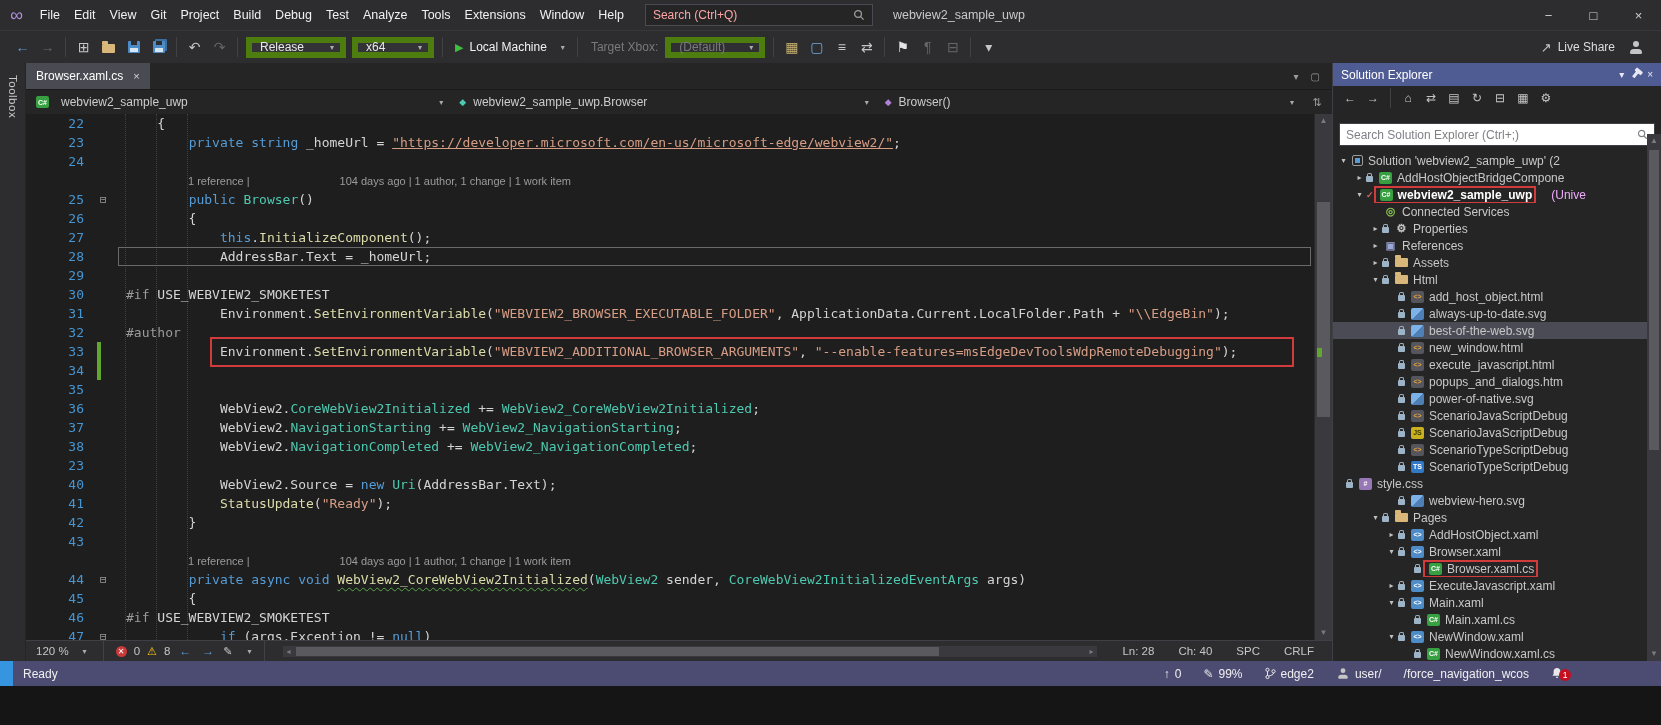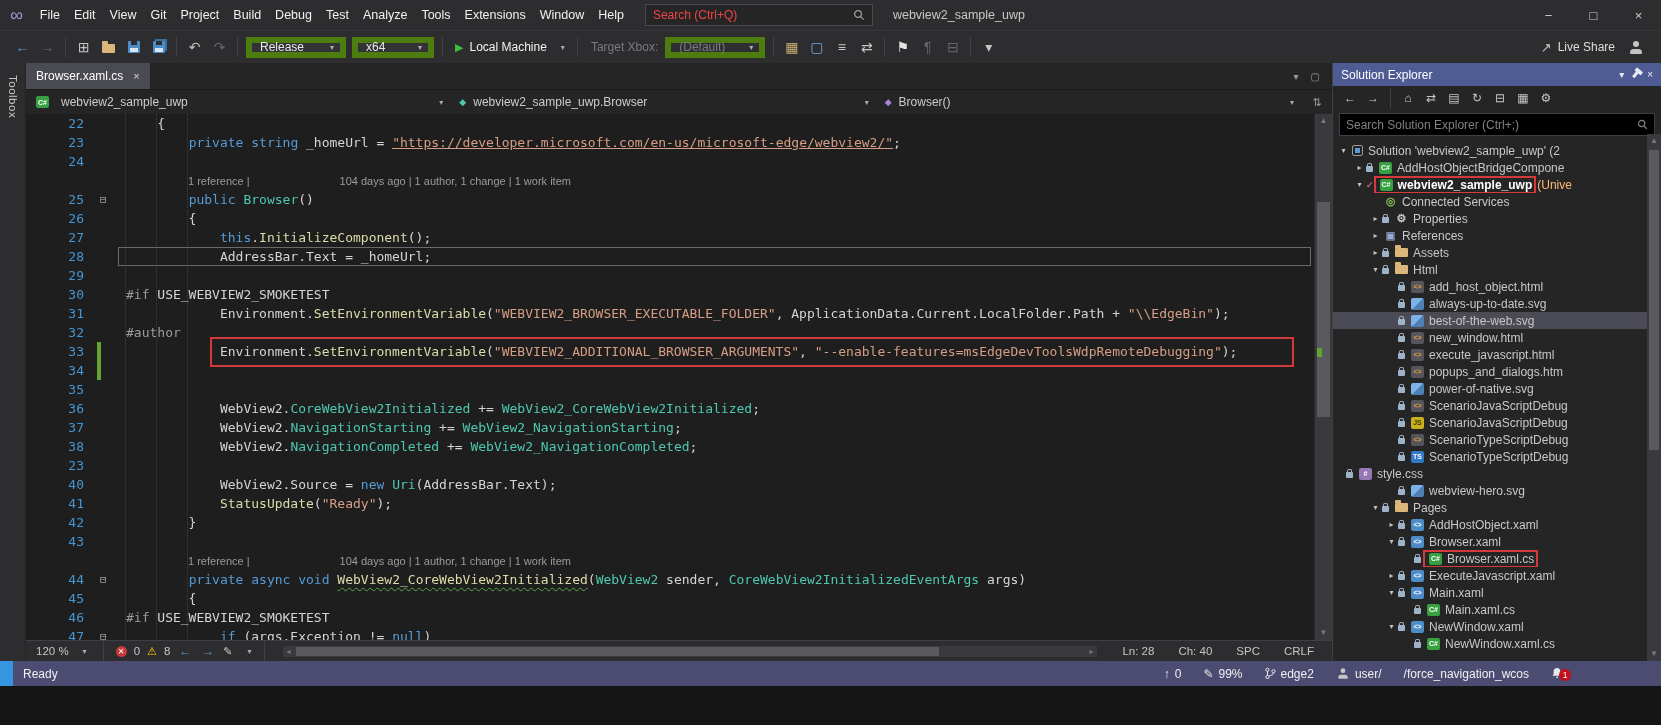"Search (Ctrl+Q)" .qsearch { color: #ef4444 -> #fca5a5 }
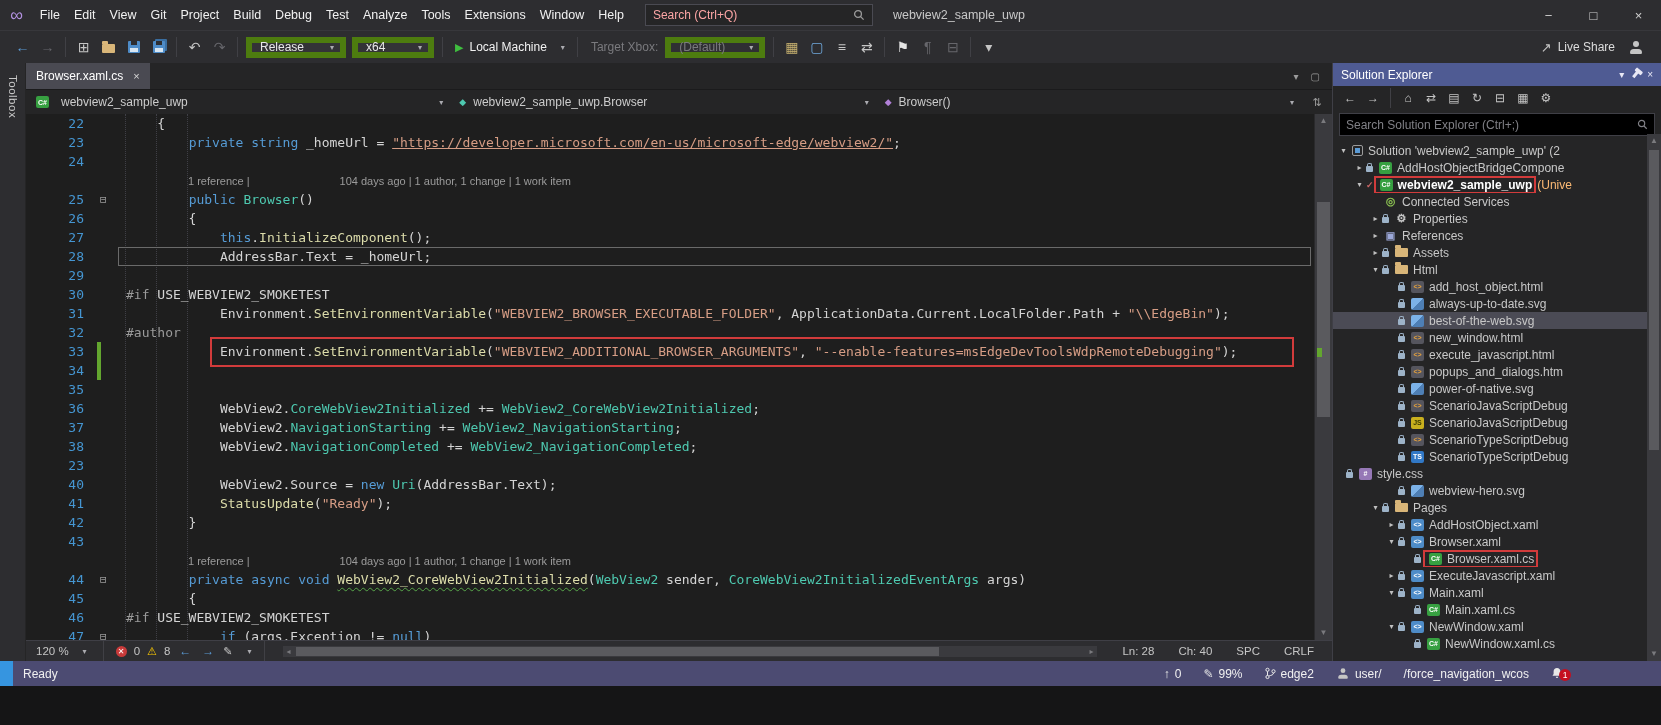"Search Solution Explorer (Ctrl+;)" .se-search { background: #000000 -> #ffffff; margin: 4px 6px 4px -> 14px 6px 4px }
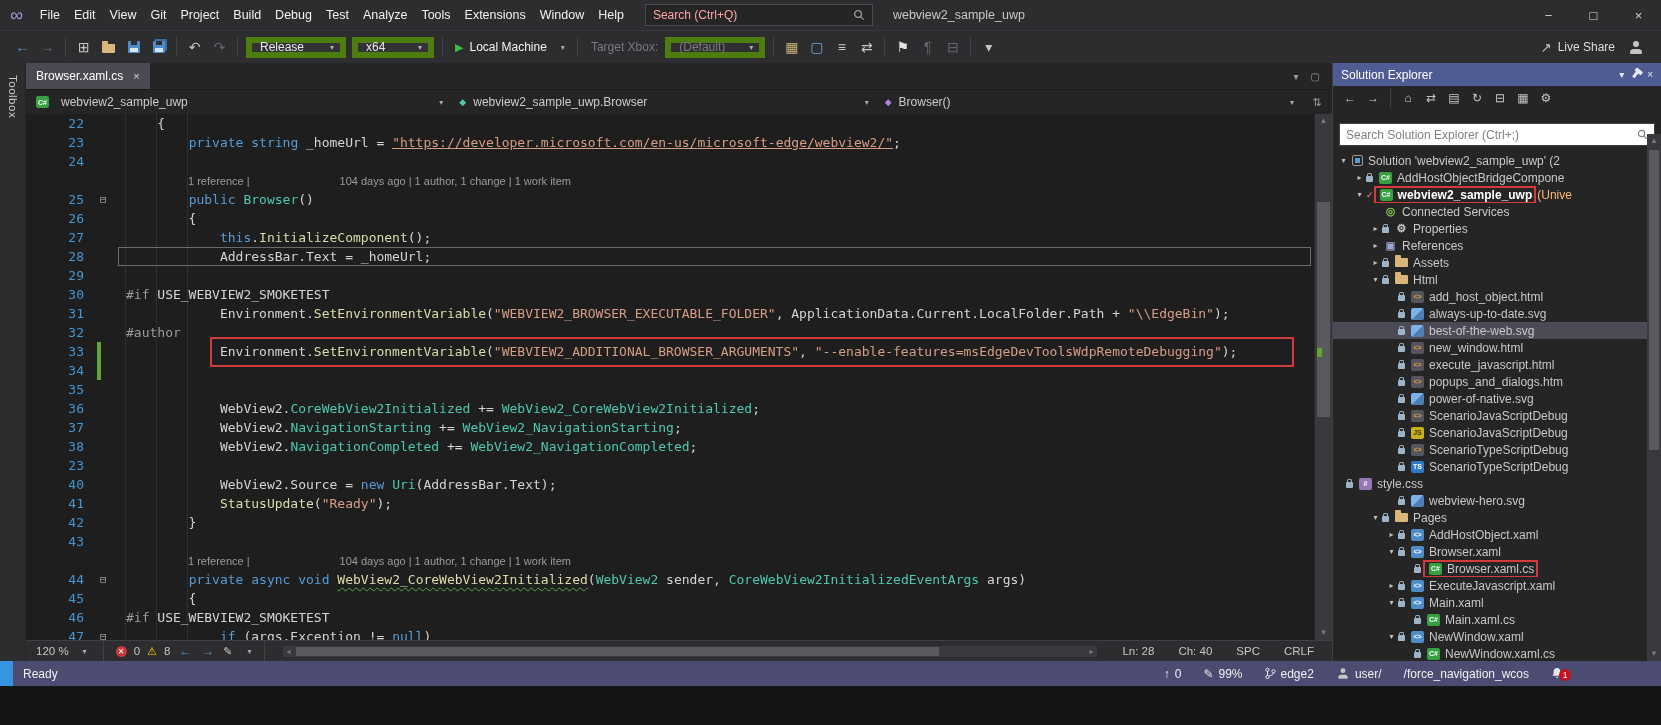"(Unive" .suffix { color: #fdba74 -> #f0abfc; margin-left: 3px -> 17px }
